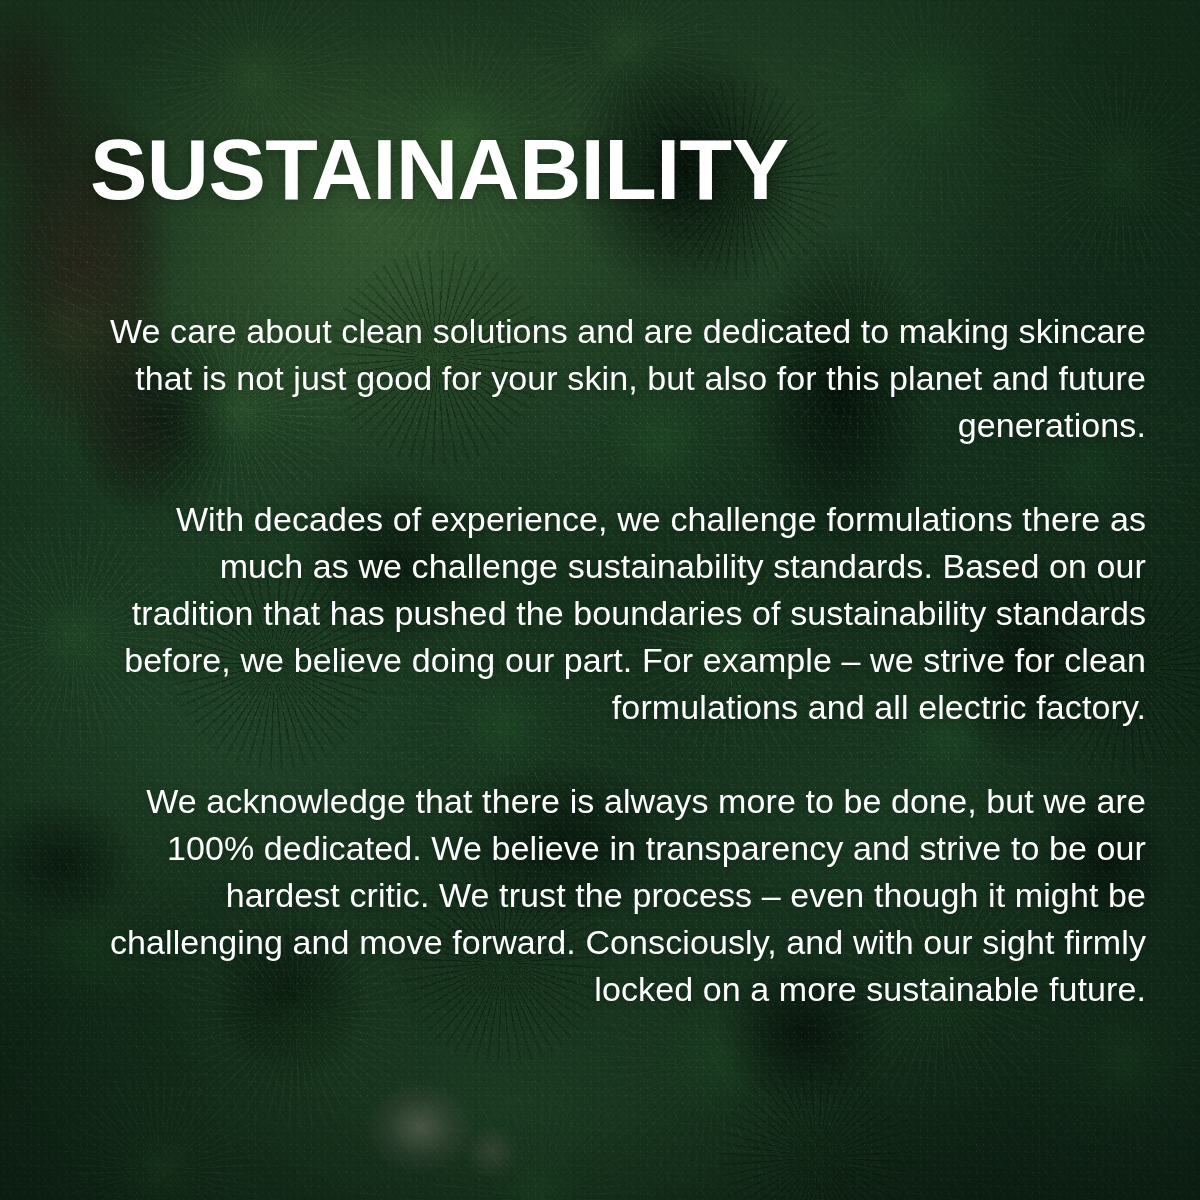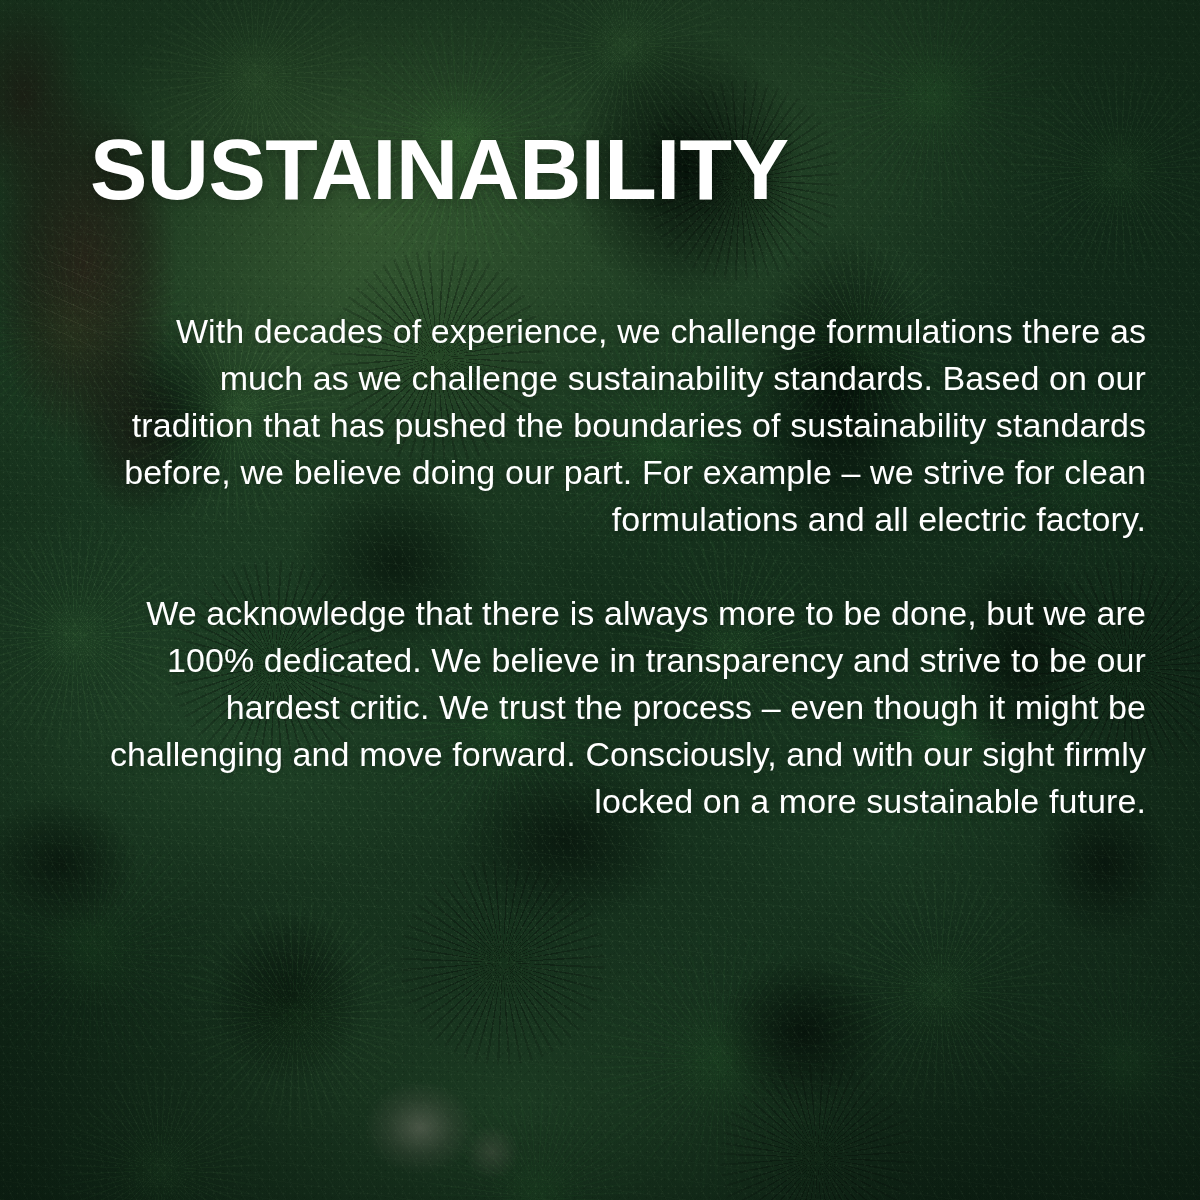"We care about clean solutions" p.para { html: none -> <p>We care about clean solutions and are dedicated to making skincare that is not just good for your skin, but also for this planet and future generations.</p> }
